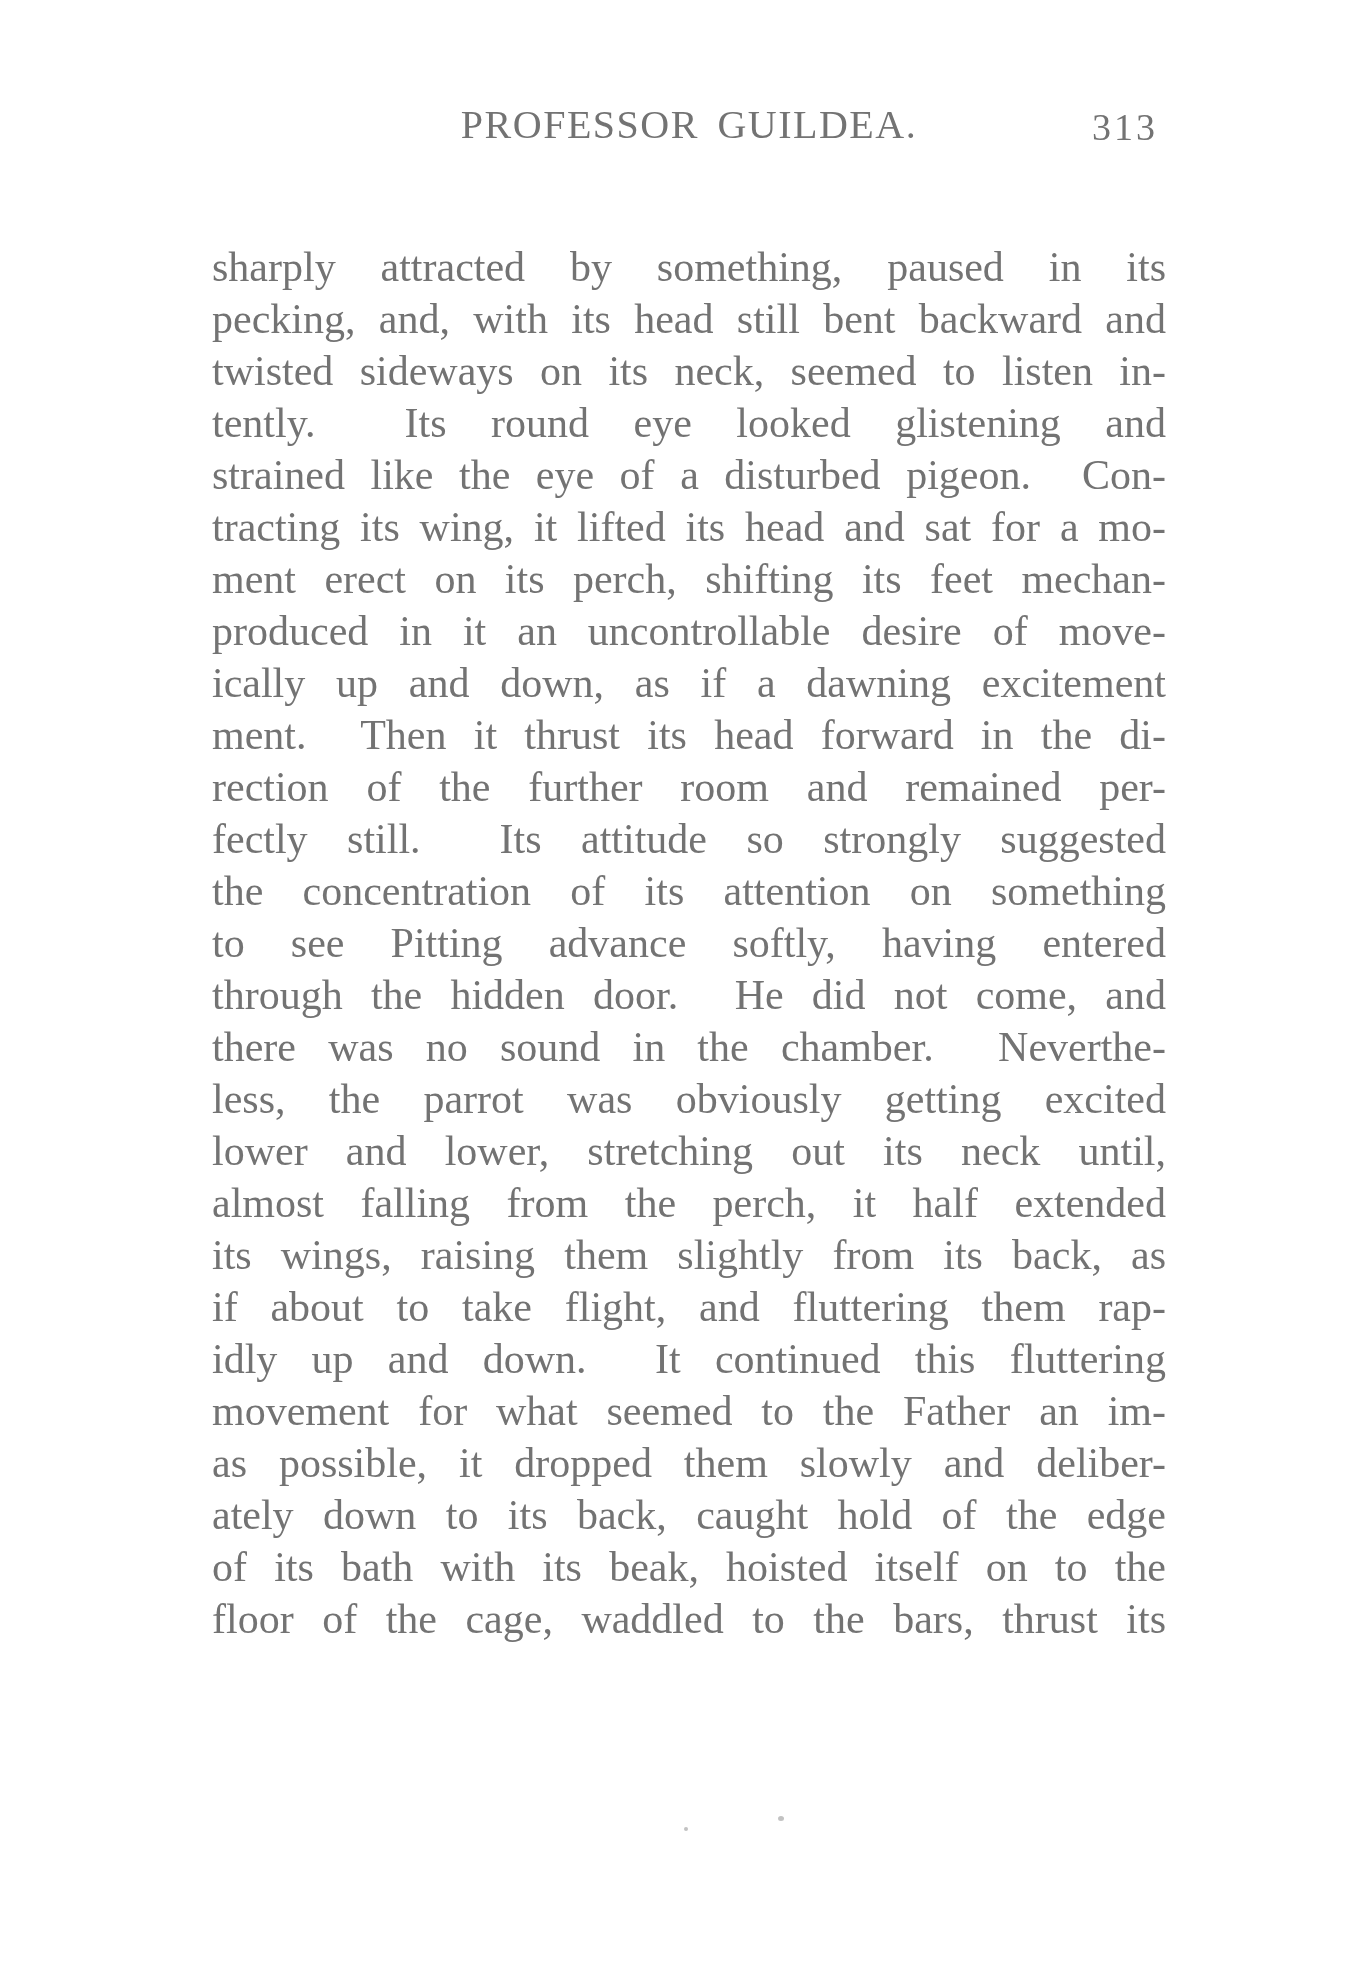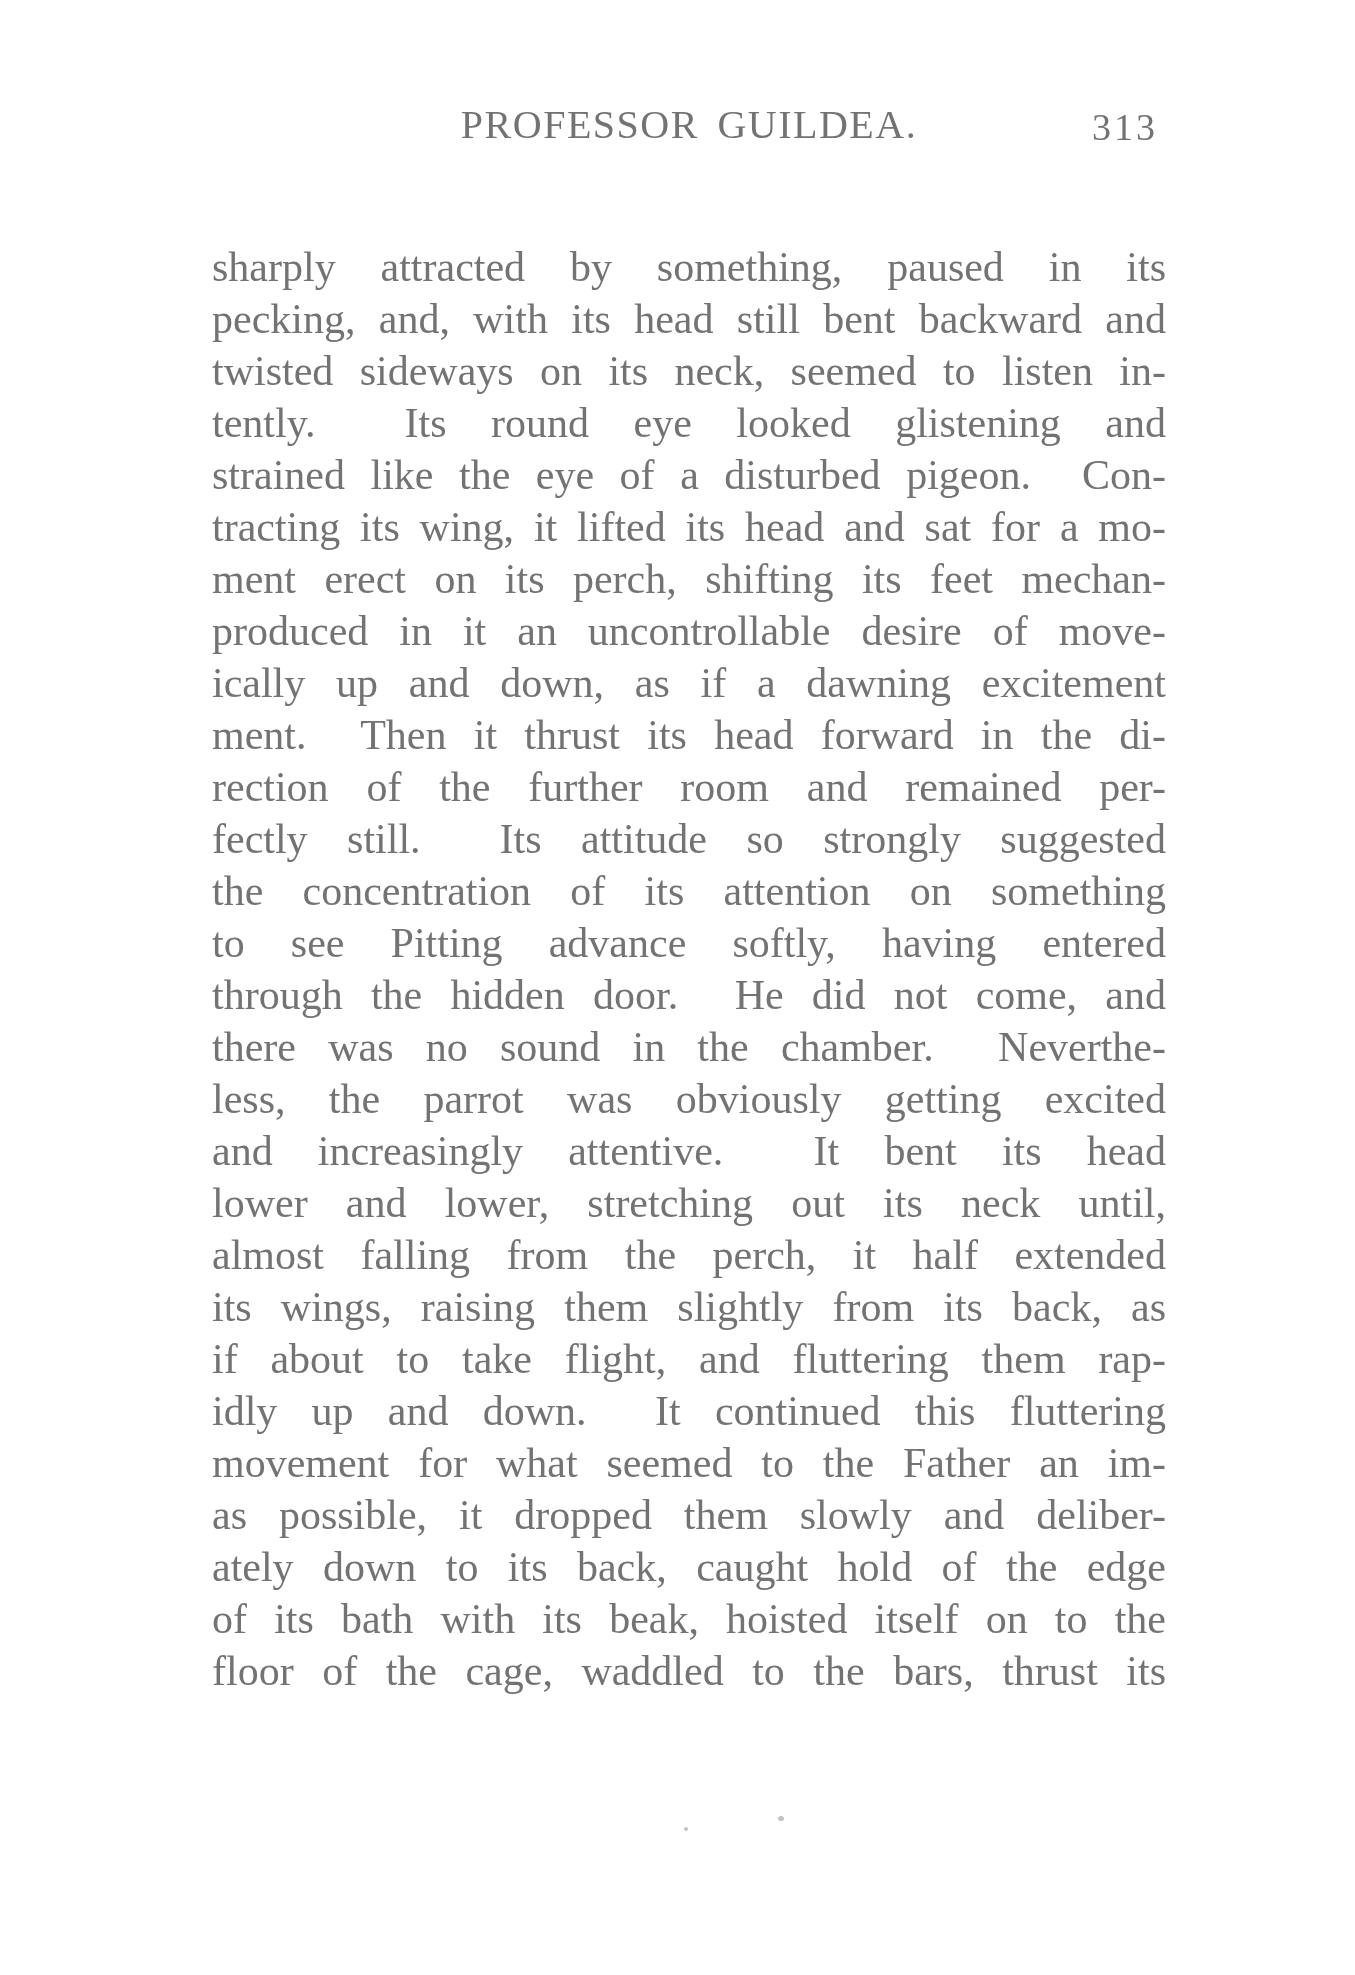"and increasingly attentive. It bent" div.text-line { html: <div>and increasingly attentive. It bent its head</div> -> none }
